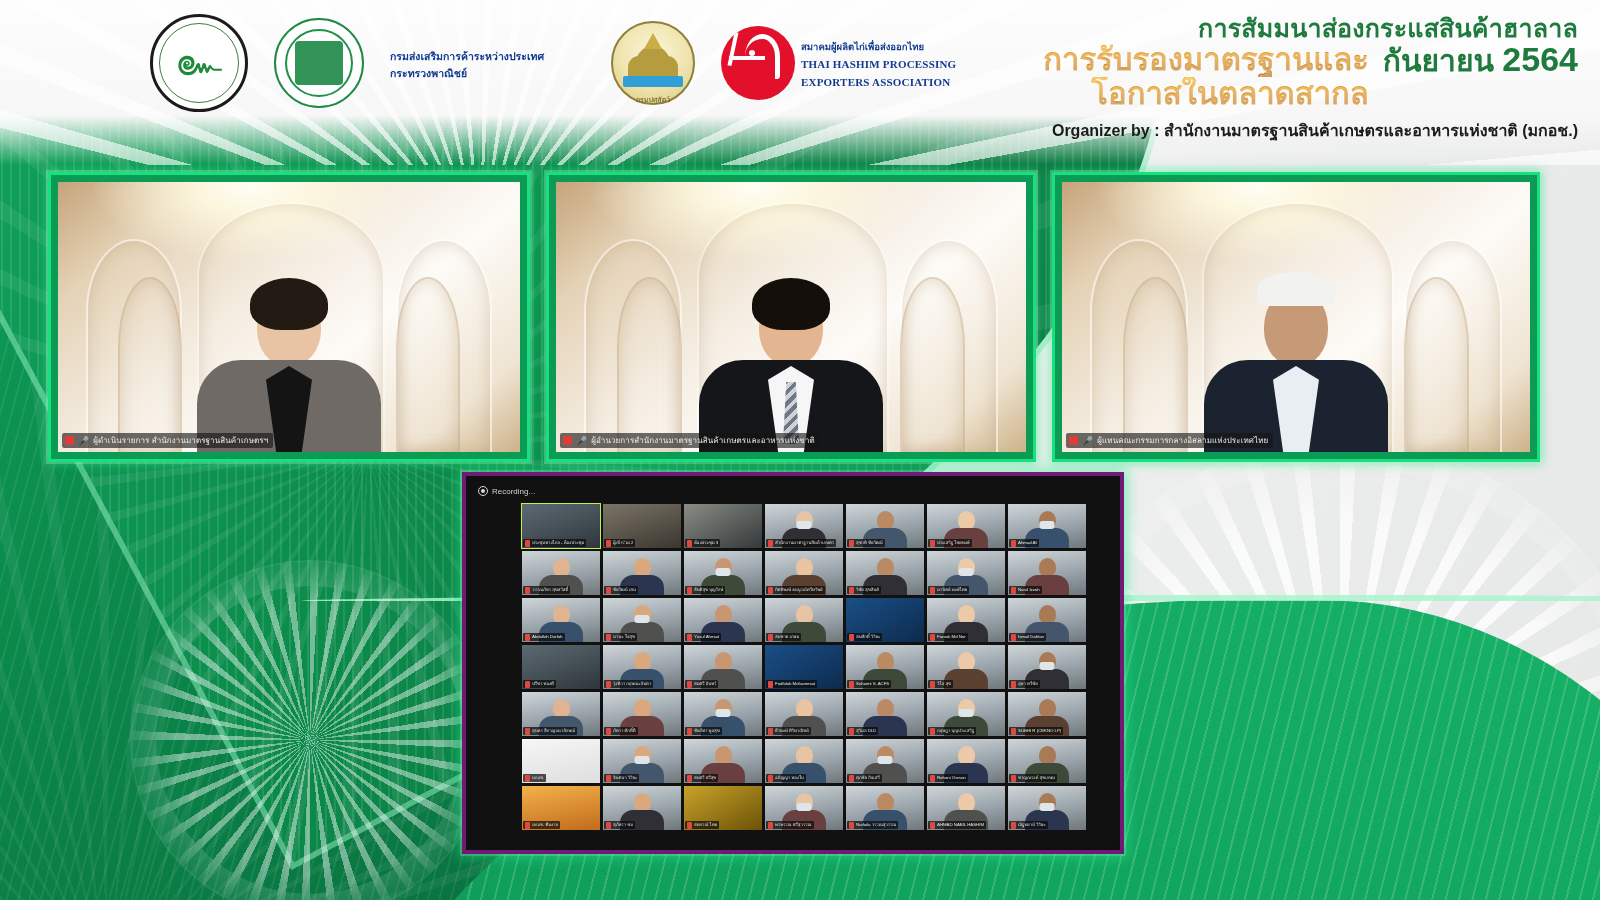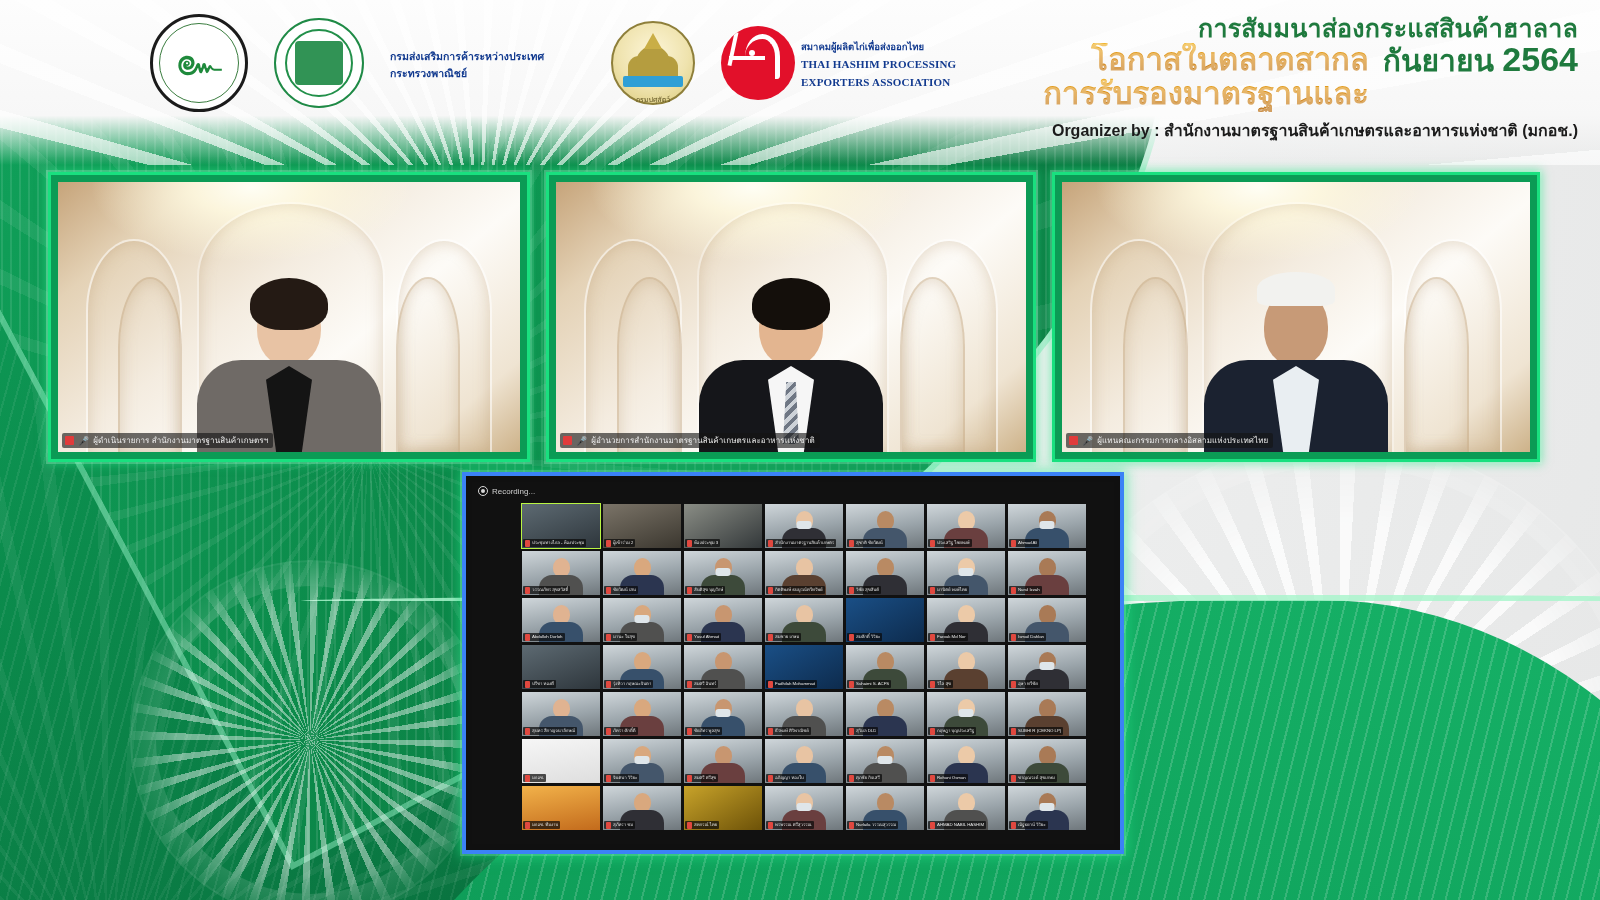"โอกาสในตลาดสากล" div.t-gold { order: before "การรับรองมาตรฐานและ" -> after "การรับรองมาตรฐานและ" }
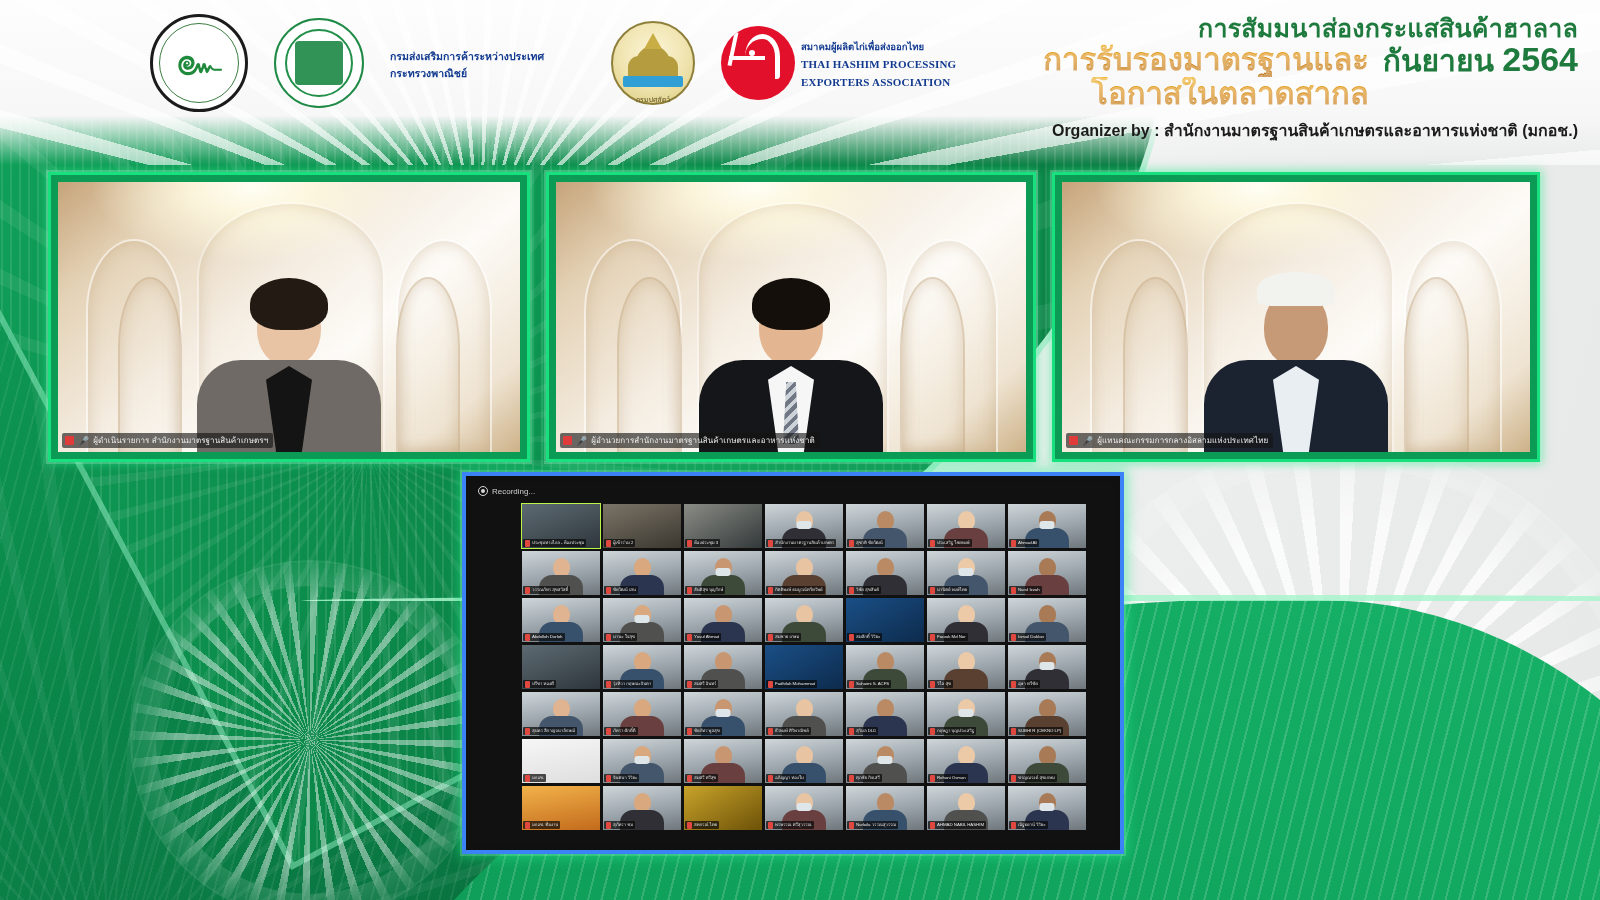"Recording..." #gallery-frame { border: 4px solid #3b82f6 -> 4px solid #701a75 }
